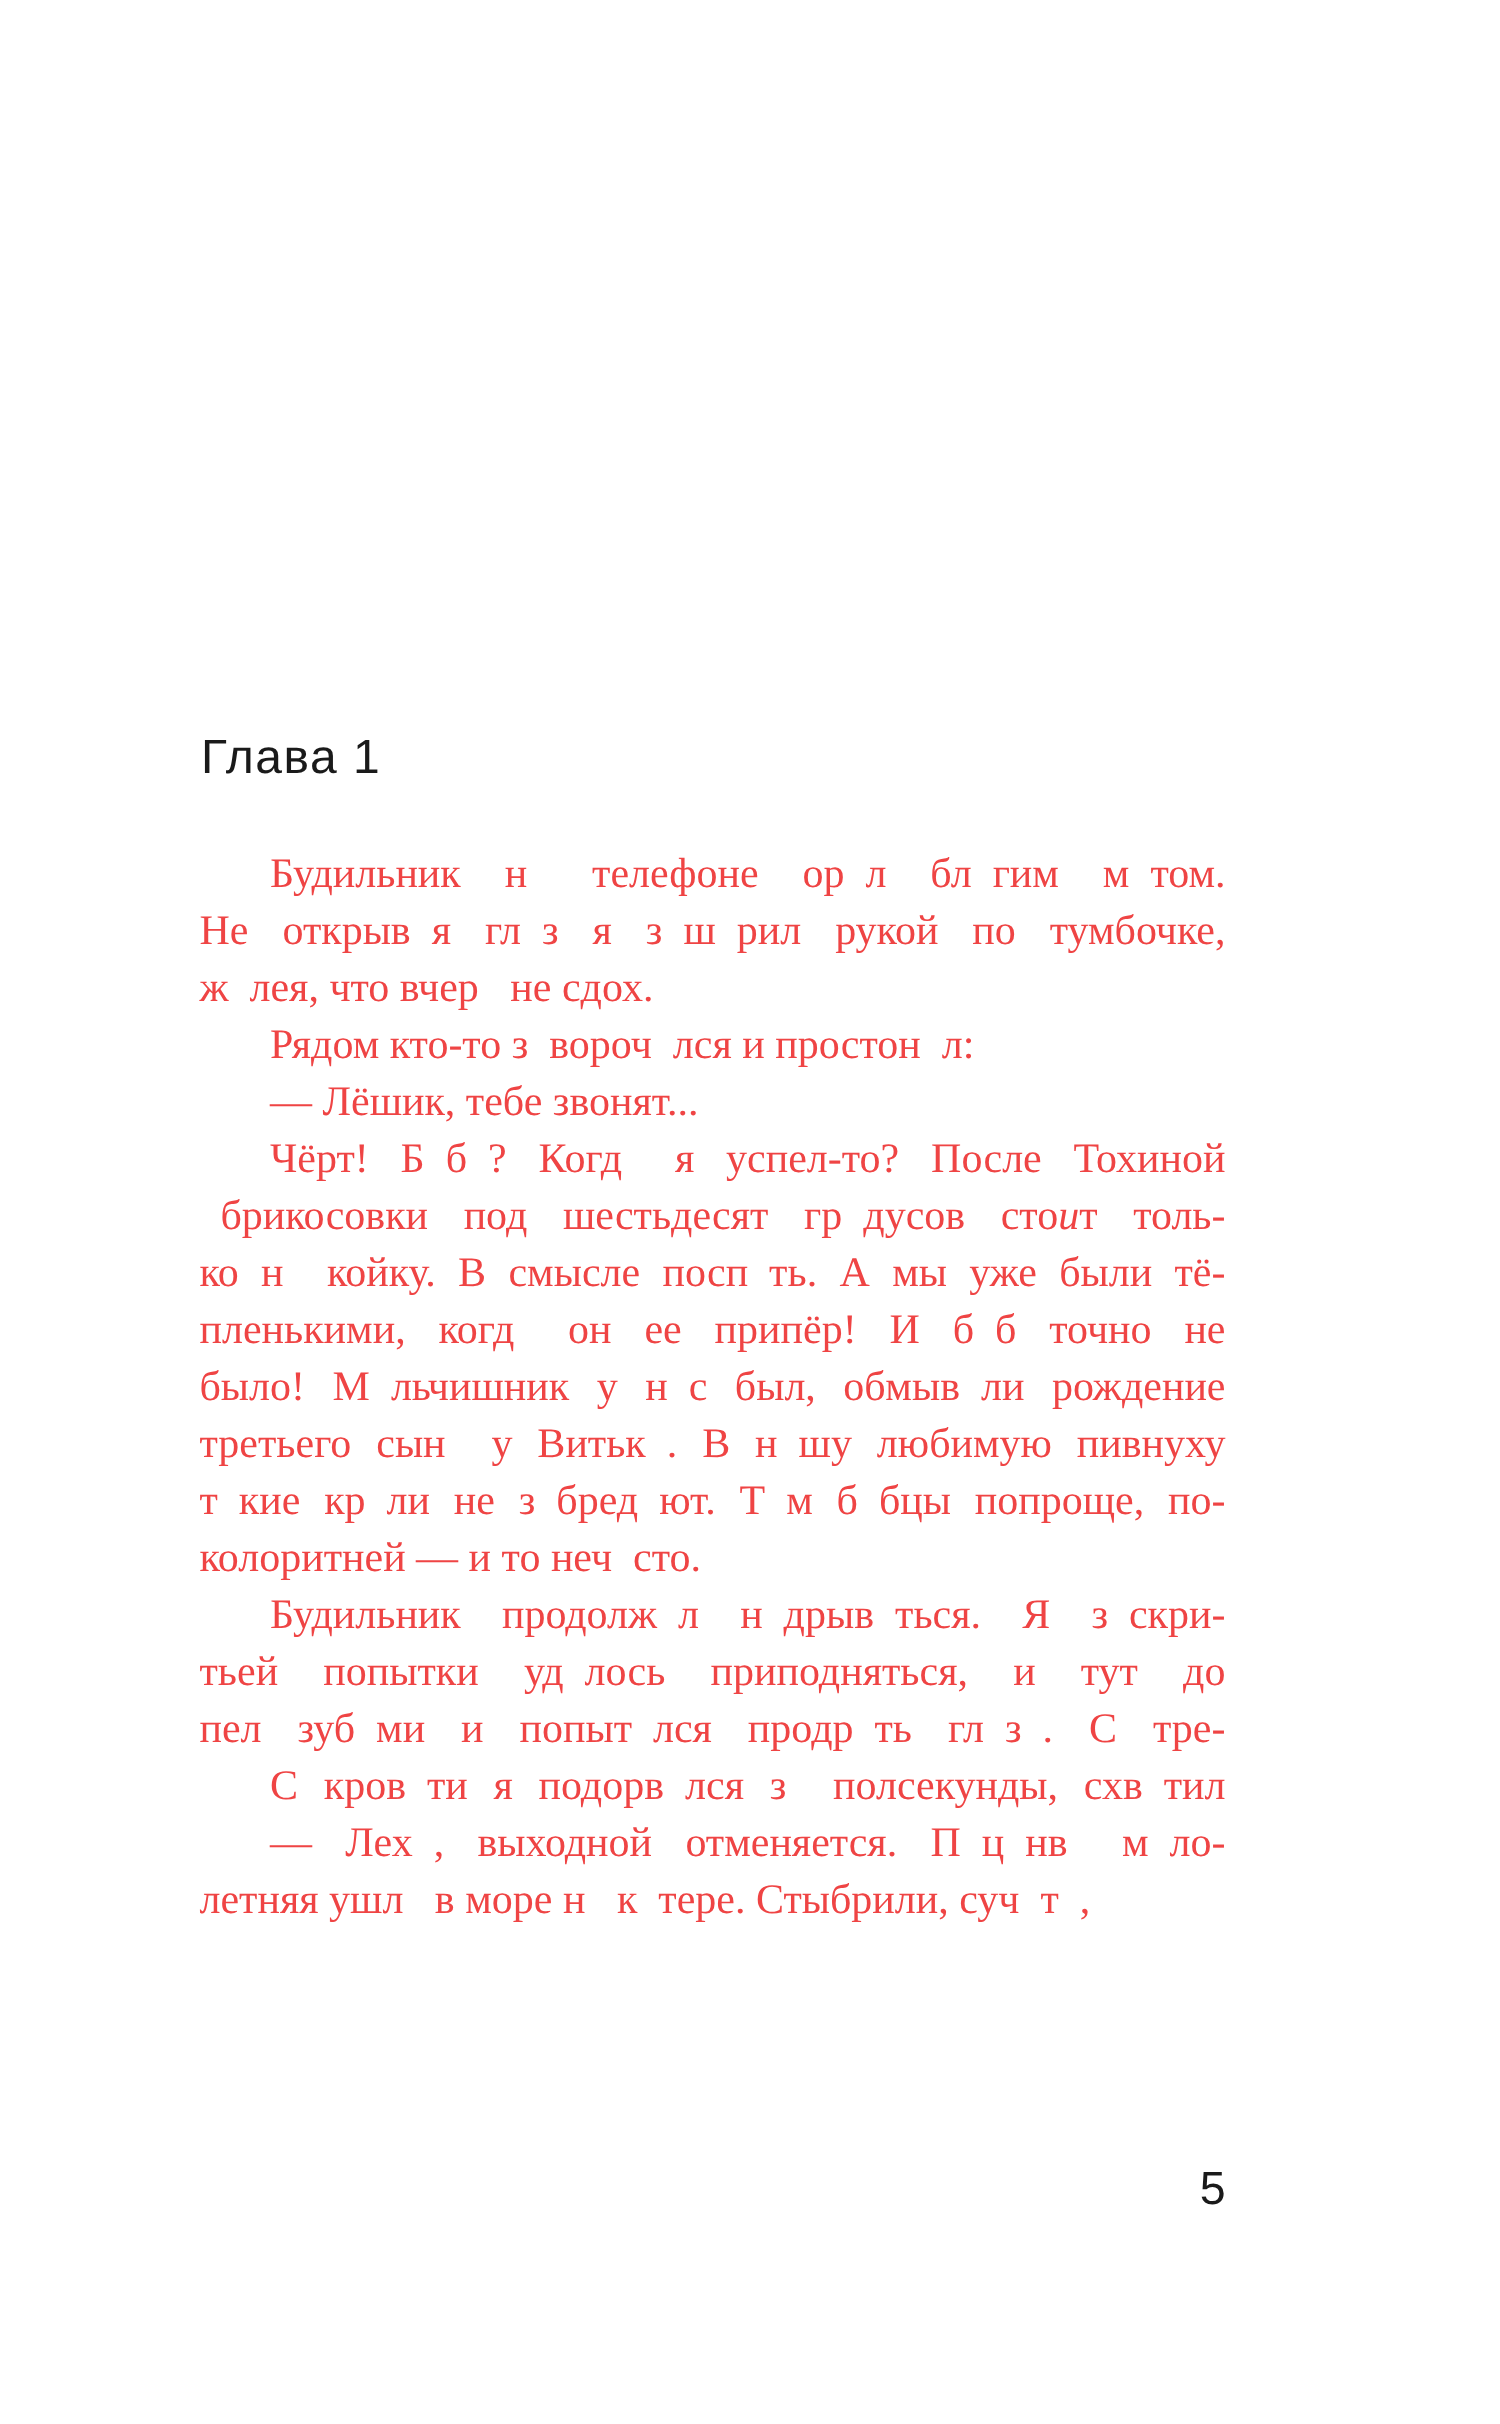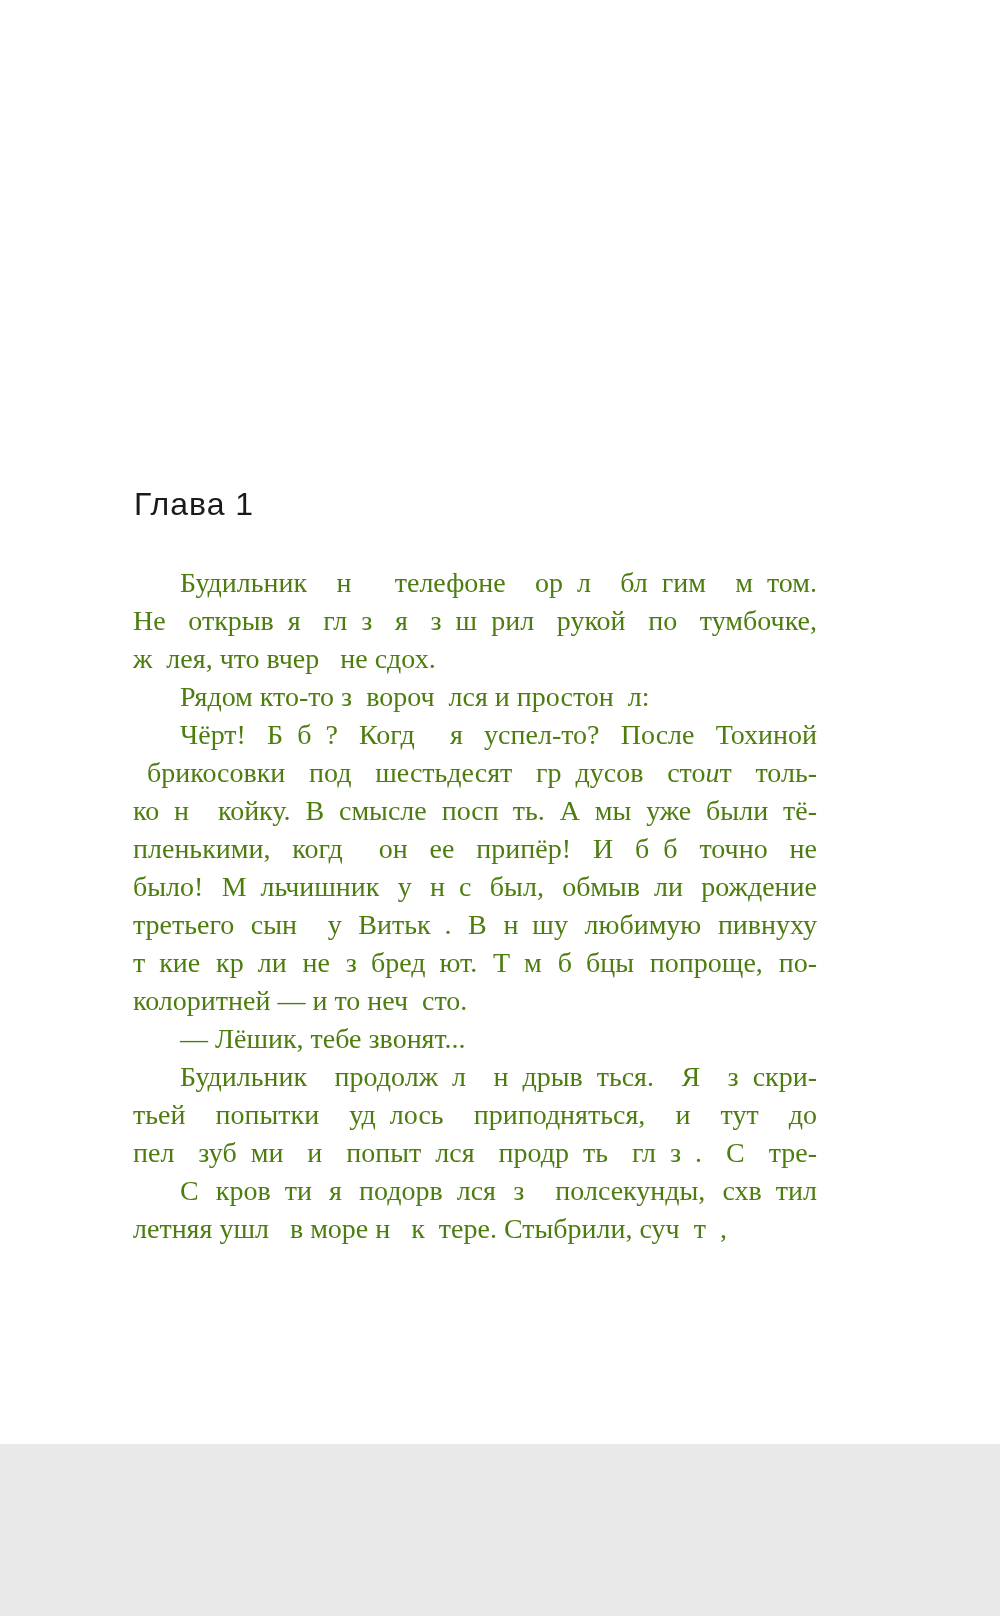"Глава 1" .page { height: 1444px -> 1616px }
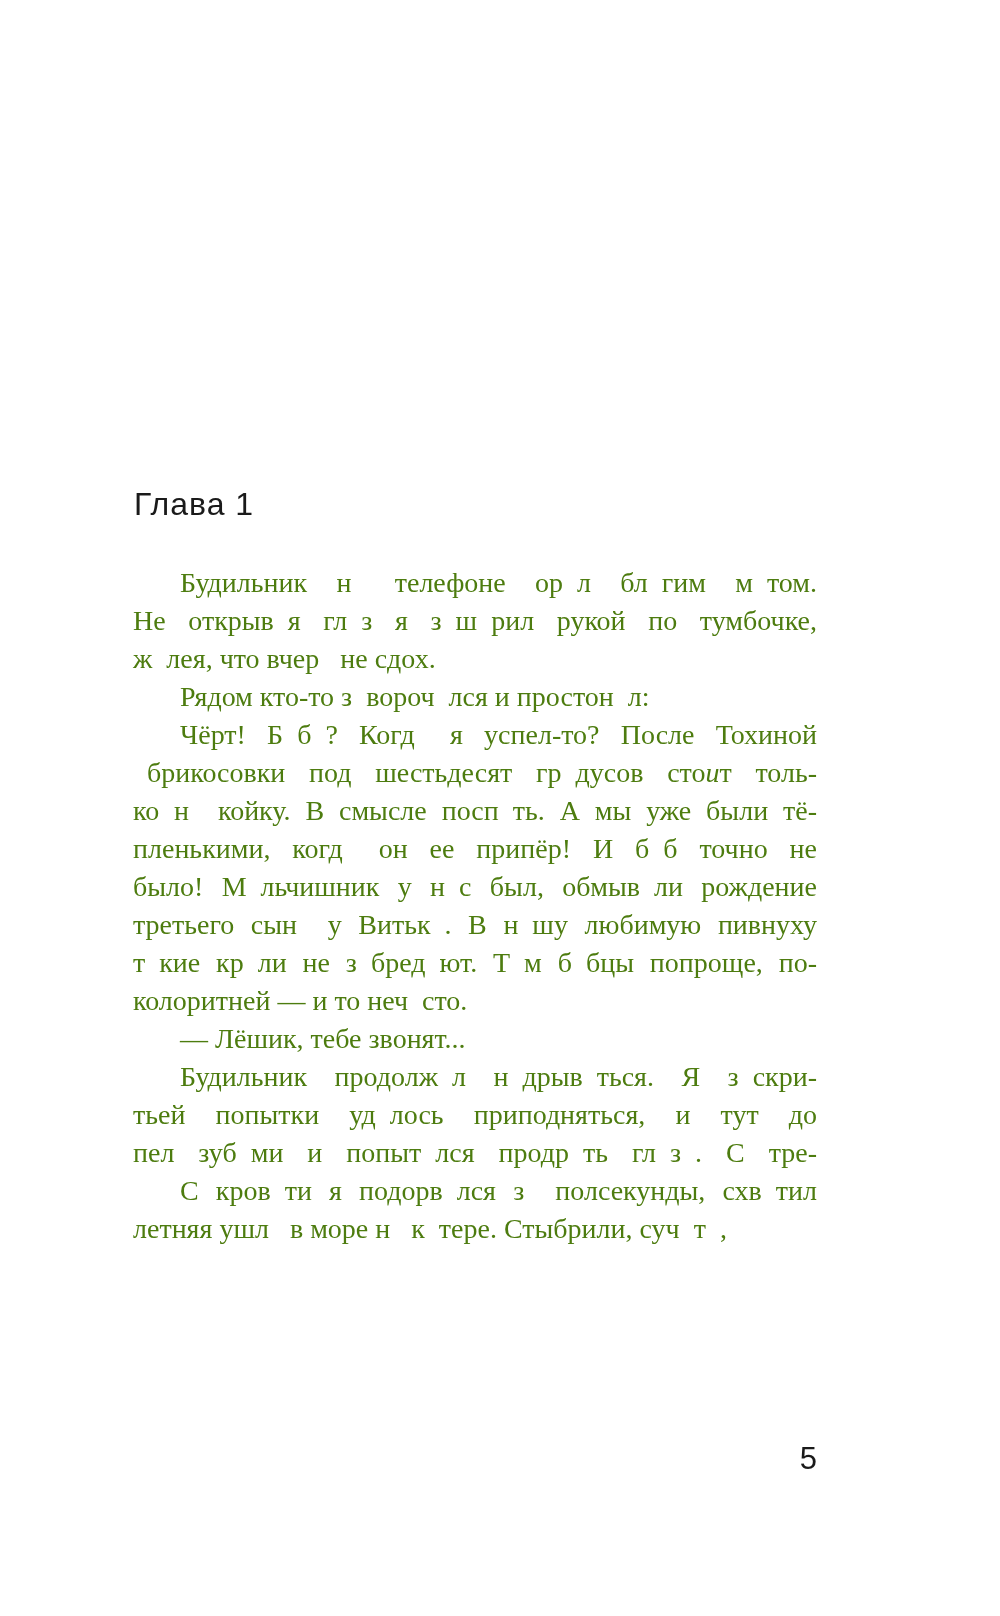"Будильник н телефоне ор л" .body-text { color: #4d7c0f -> #ef4444 }
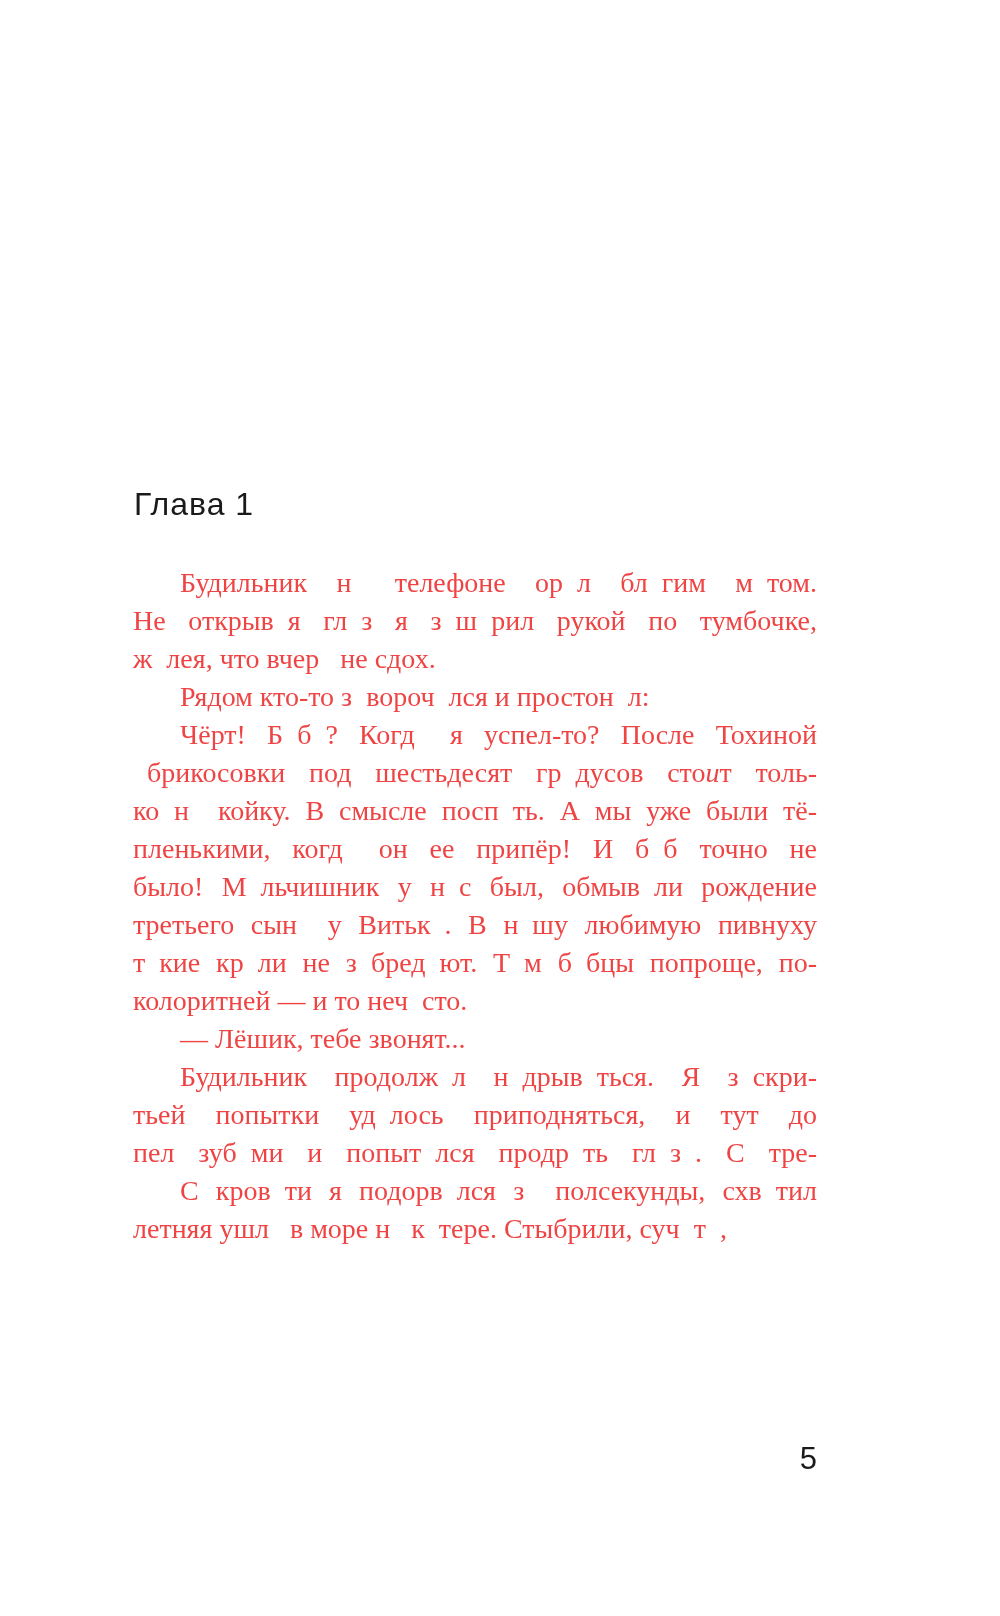"Чёрт! Б б ? Когд" div.para { order: before "— Лёшик, тебе звонят..." -> after "— Лёшик, тебе звонят..." }
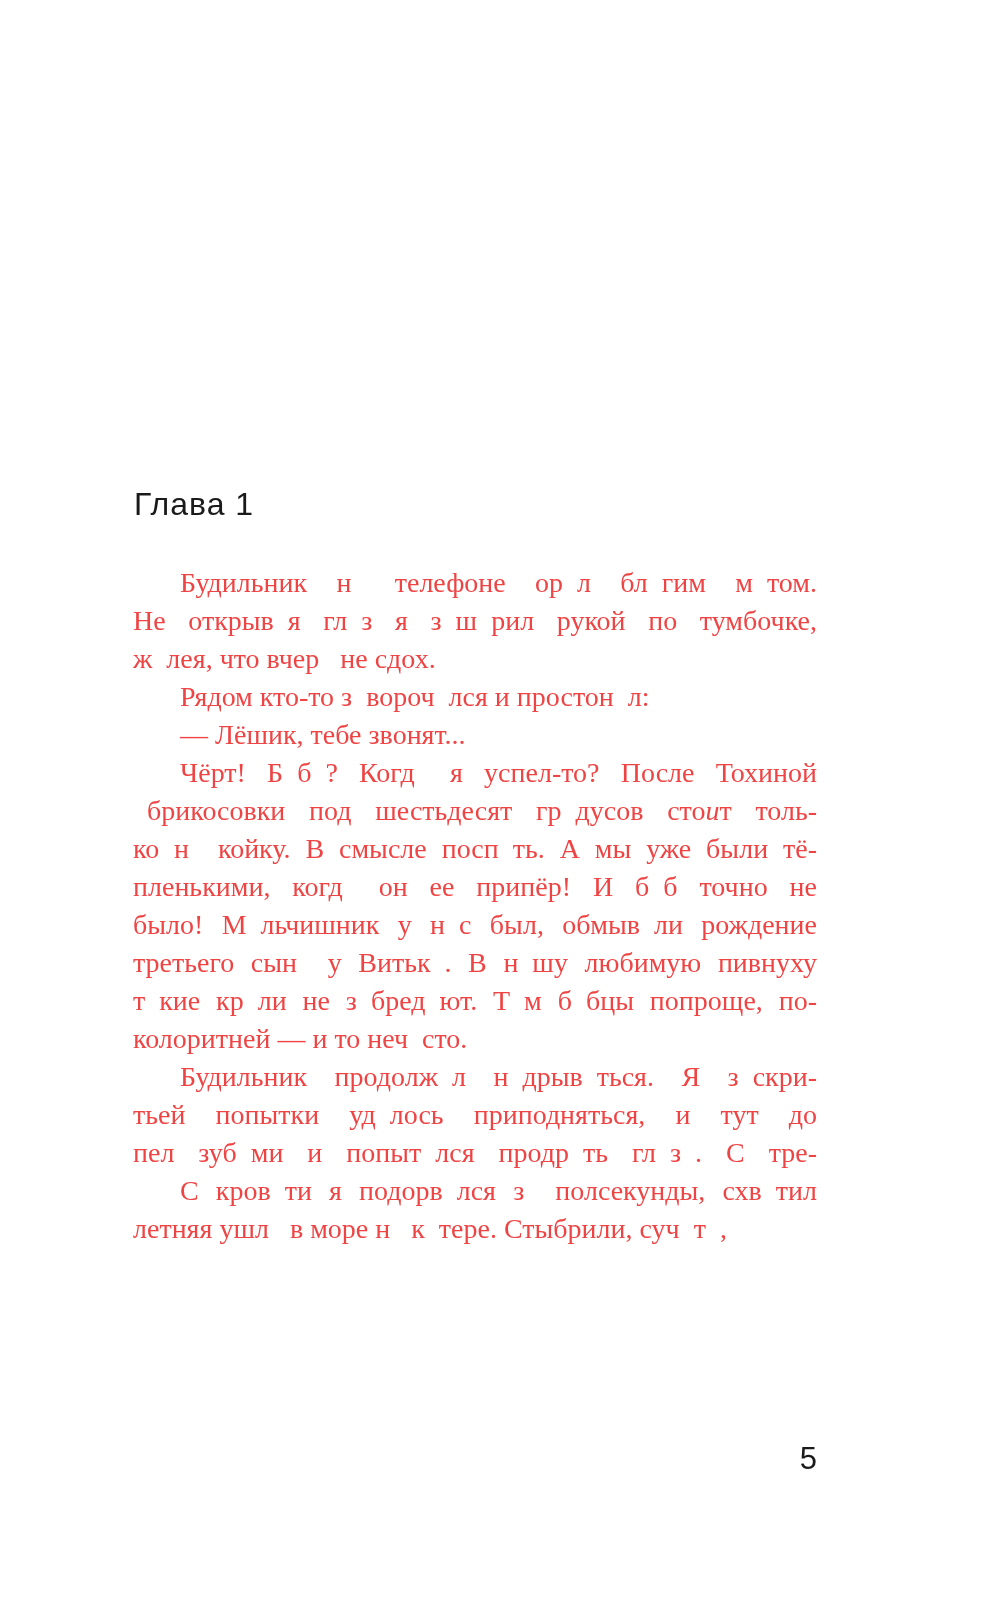"— Лех , выходной отменяется." div.line { html: none -> <div><span>— Лех , выходной отменяется. П ц нв м ло-</span></div> }
